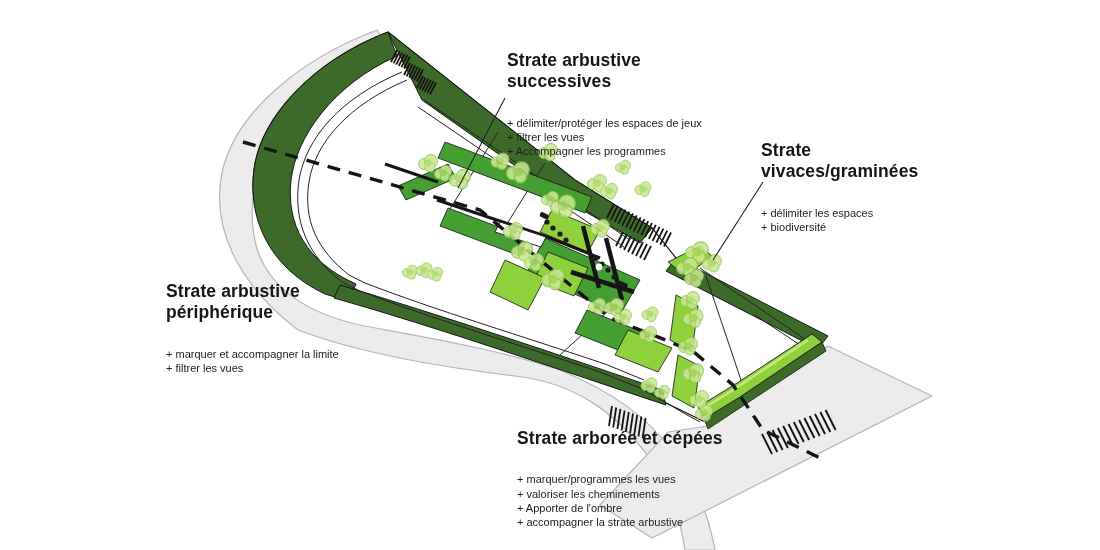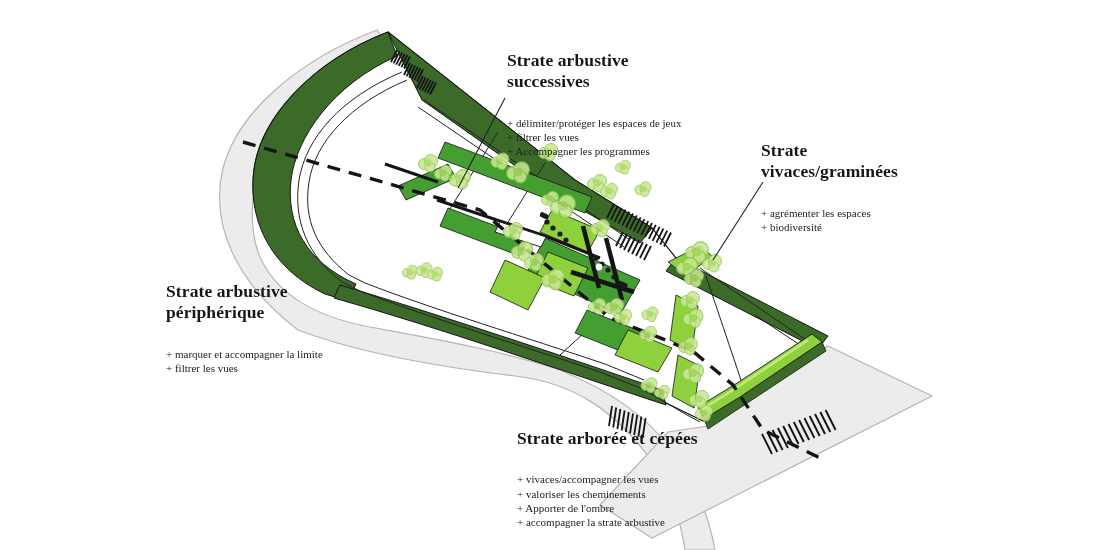"Strate arbustive" .stage { font-family: Liberation Serif, serif -> none }
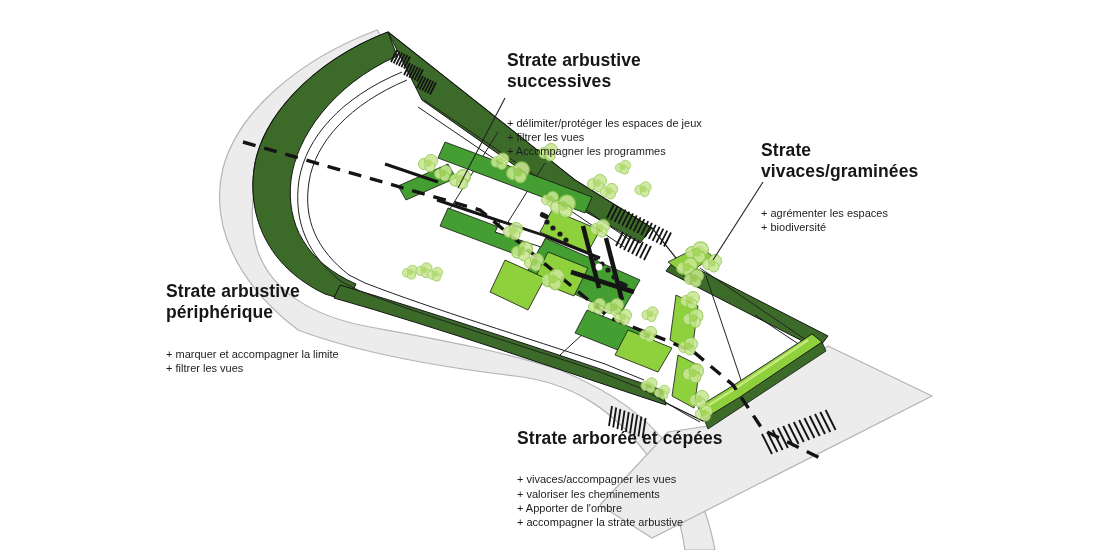"+ agrémenter les espaces" div { text: agrémenter -> délimiter }
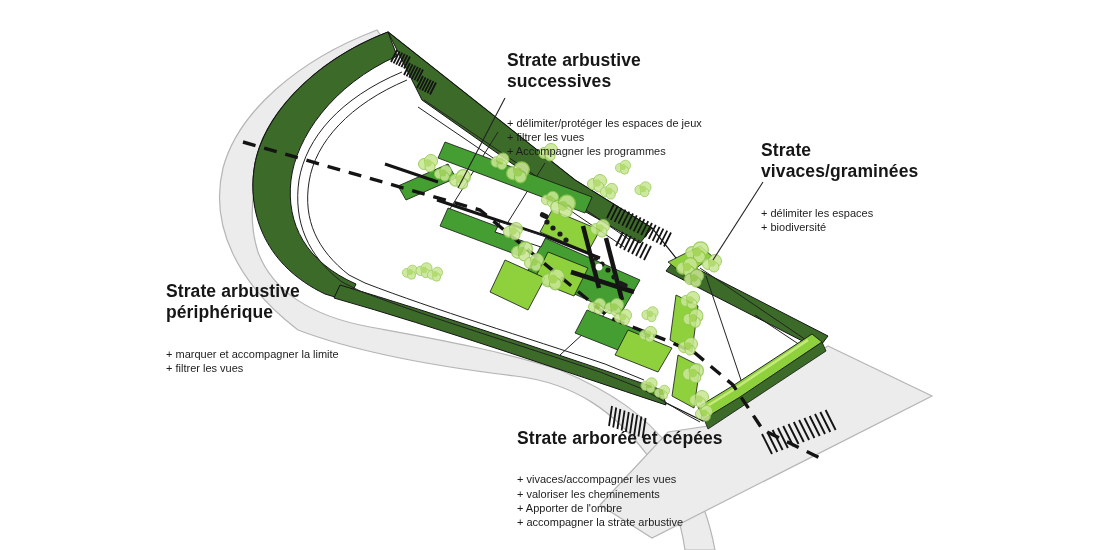"+ vivaces/accompagner les vues" div { text: vivaces/accompagner -> marquer/programmes }
